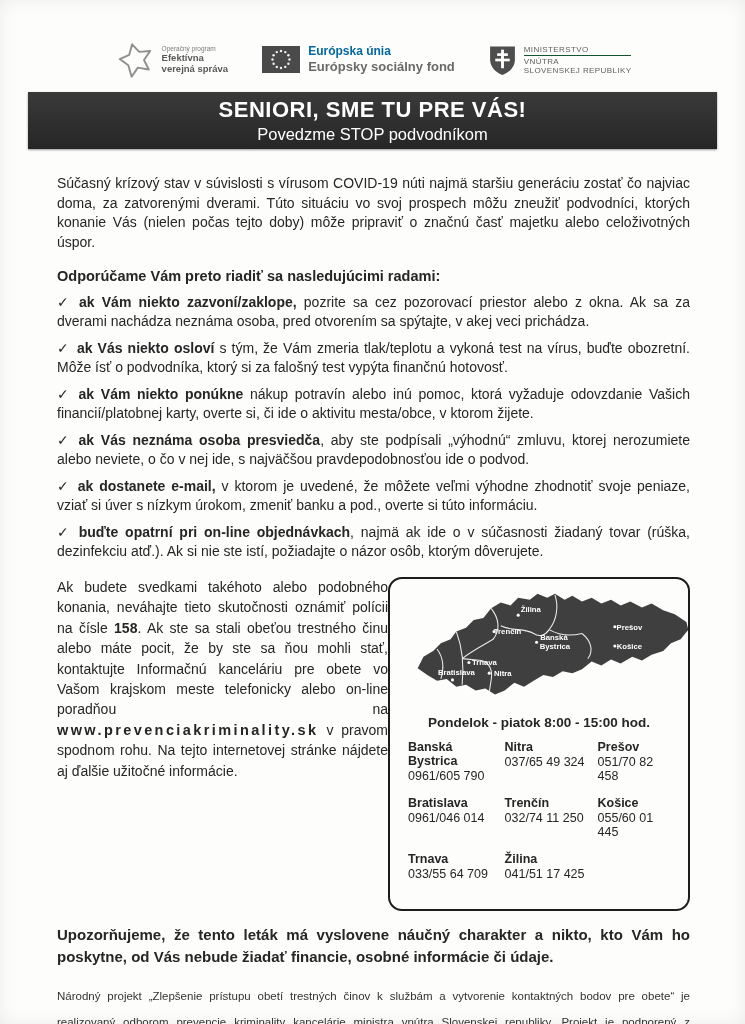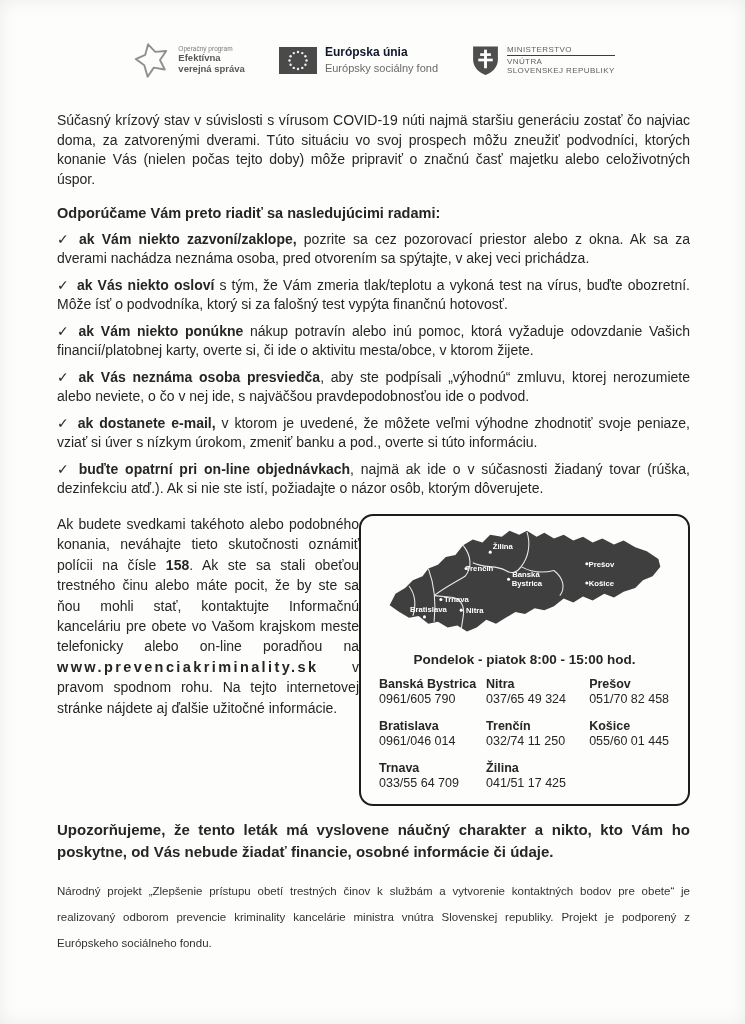"Európska únia" .eu-title { color: #0f172a -> #0369a1 }
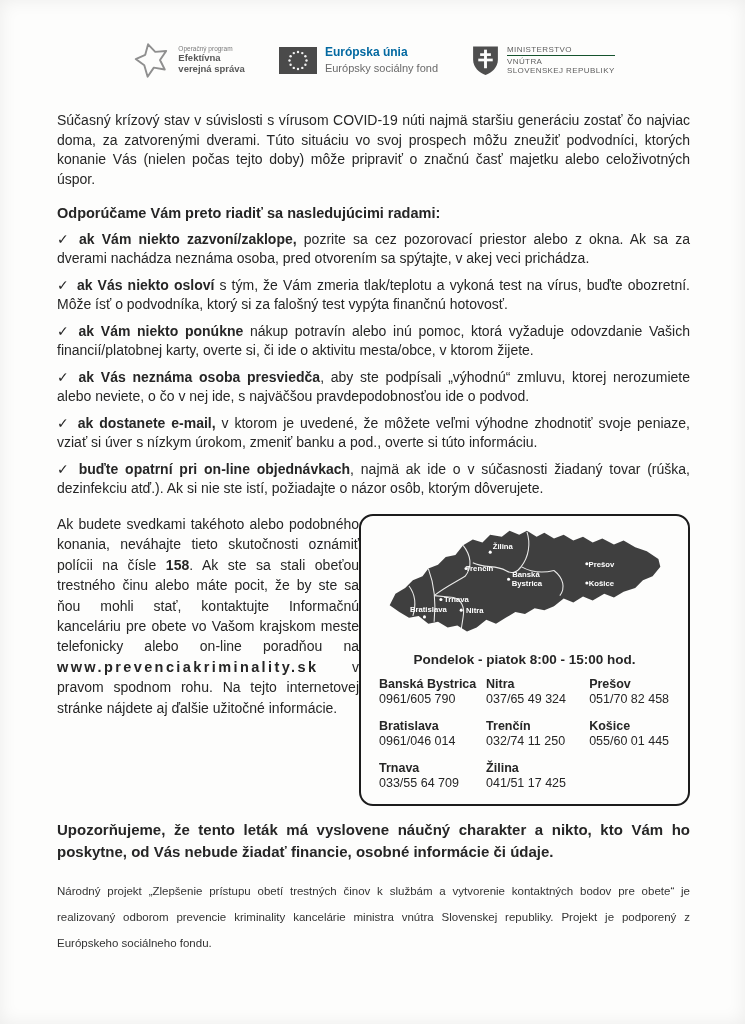"Európsky sociálny fond" .eu-sub { font-size: 11px -> 13px; font-weight: normal -> bold }
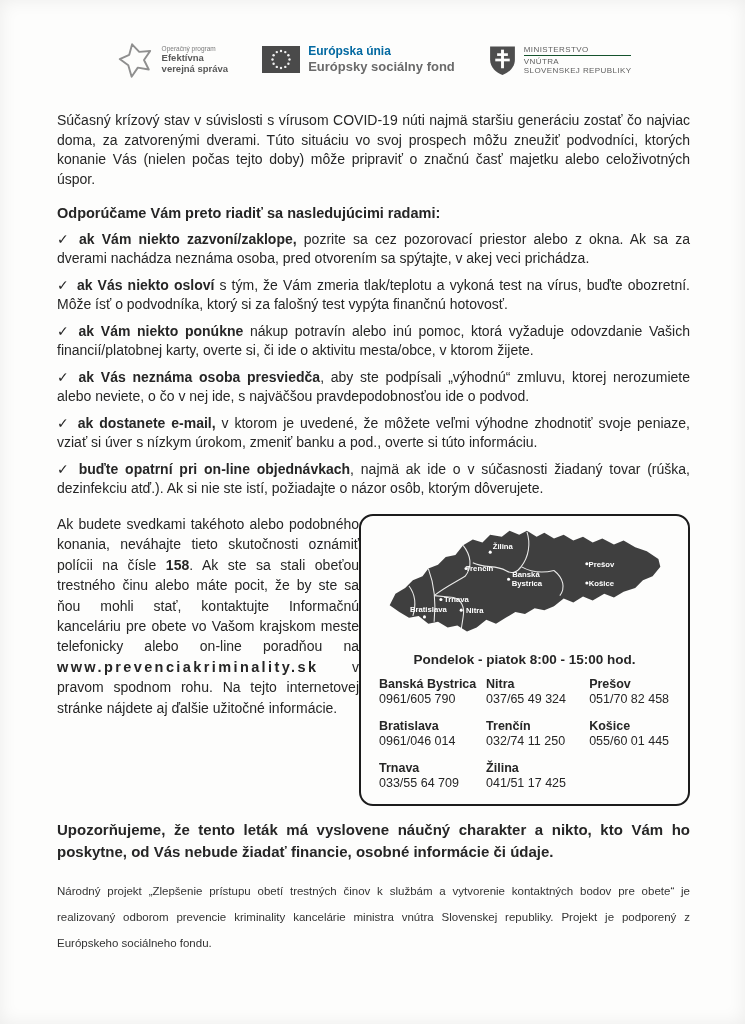"SENIORI, SME TU PRE VÁS!" div.banner { html: none -> <div> <div>SENIORI, SME TU PRE VÁS!</div> <div>Povedzme STOP podvodníkom</div> </div> }
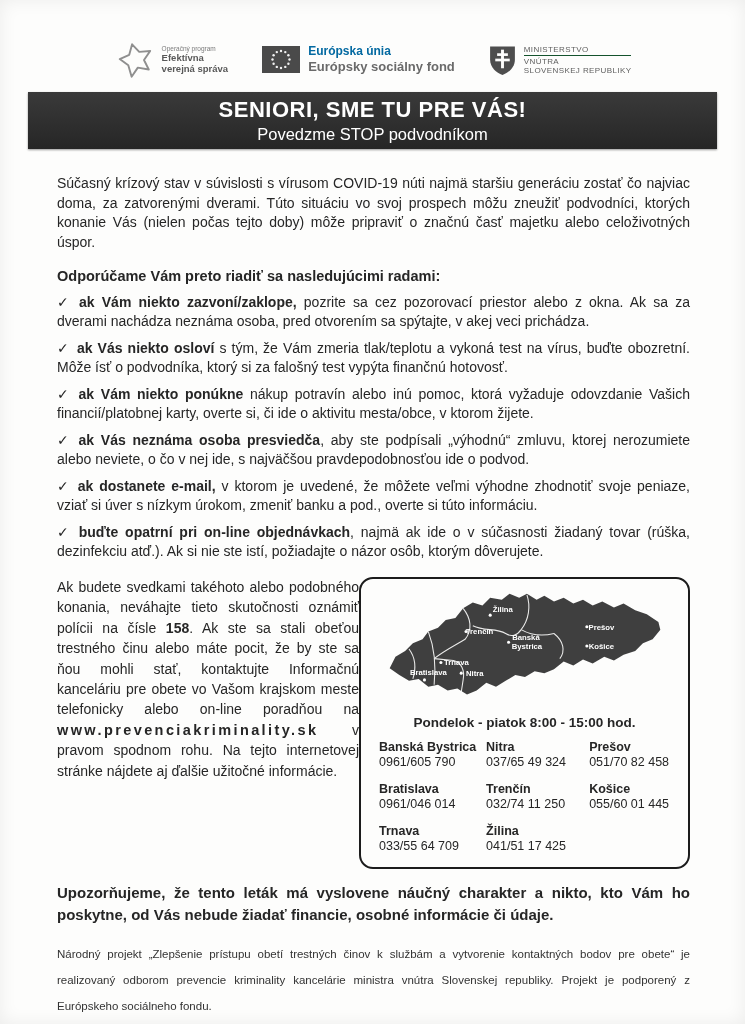"Žilina" .contact-box { padding: 10px 18px 14px 18px -> 10px 18px 28px 18px; width: 331px -> 302px }
